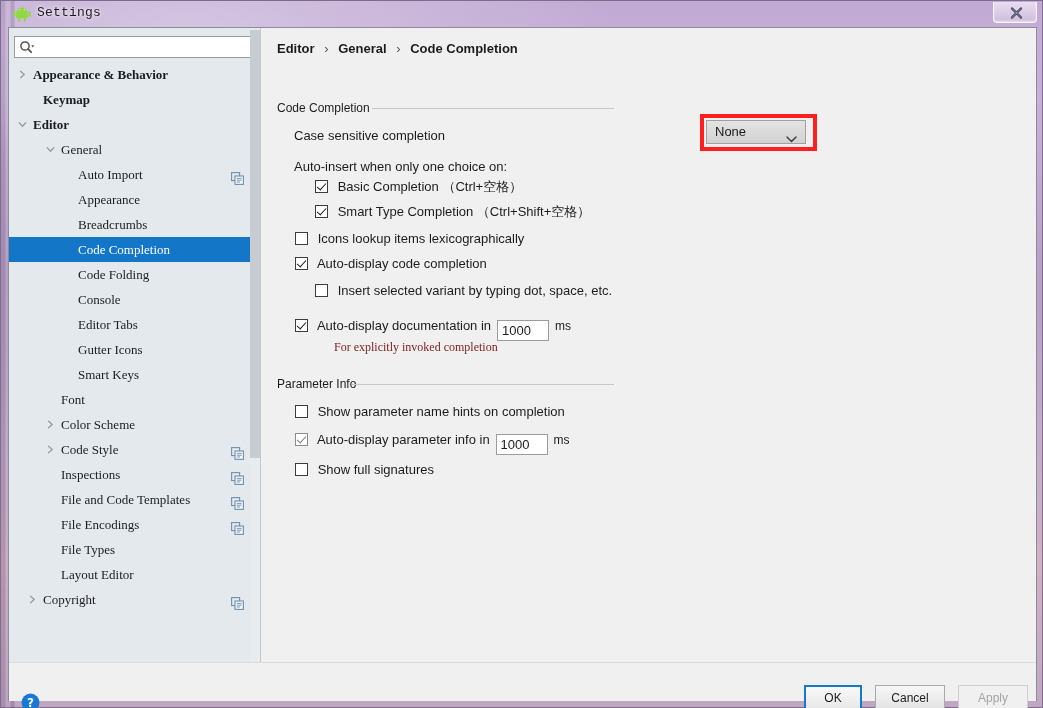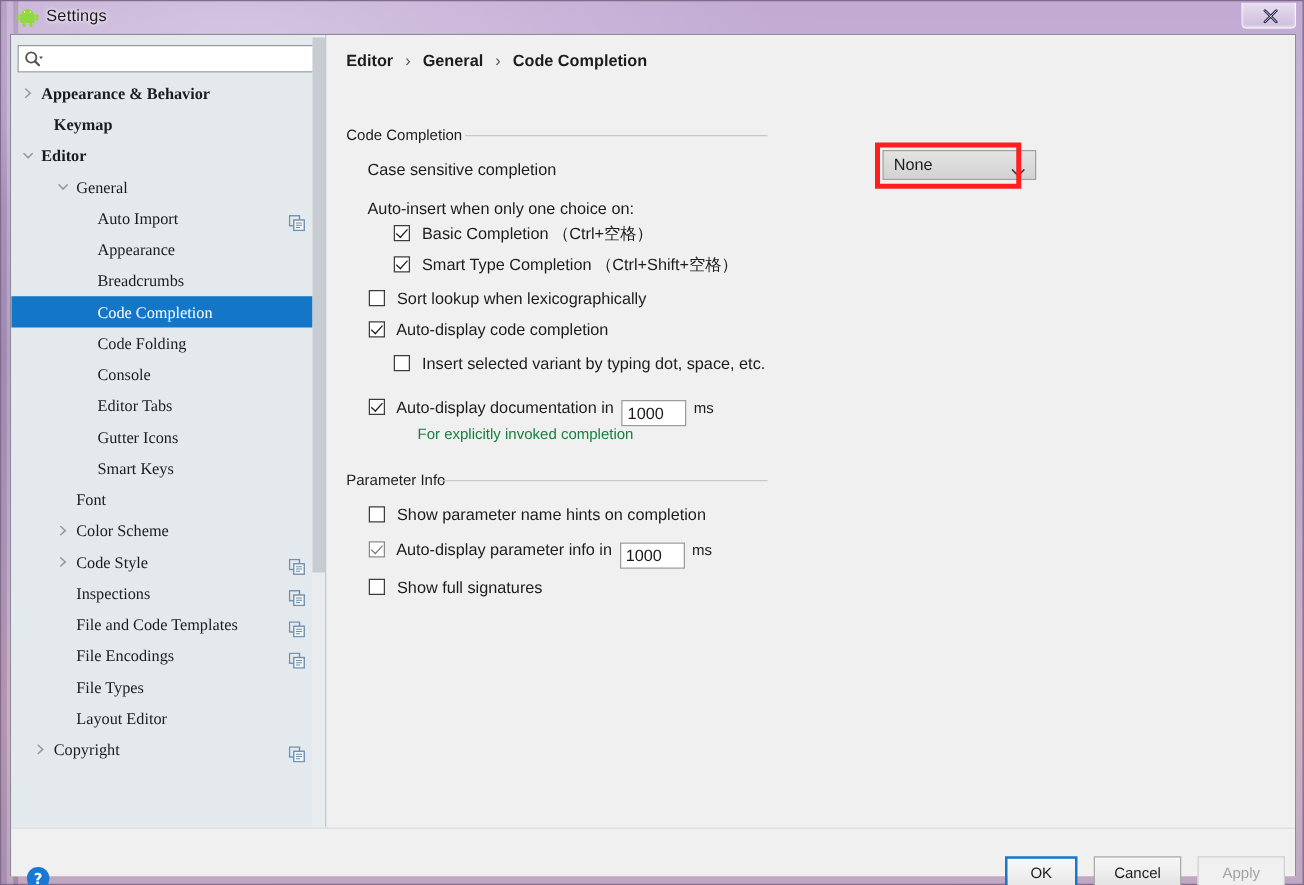"Settings" #titlebar { font-family: none -> Liberation Mono, monospace }
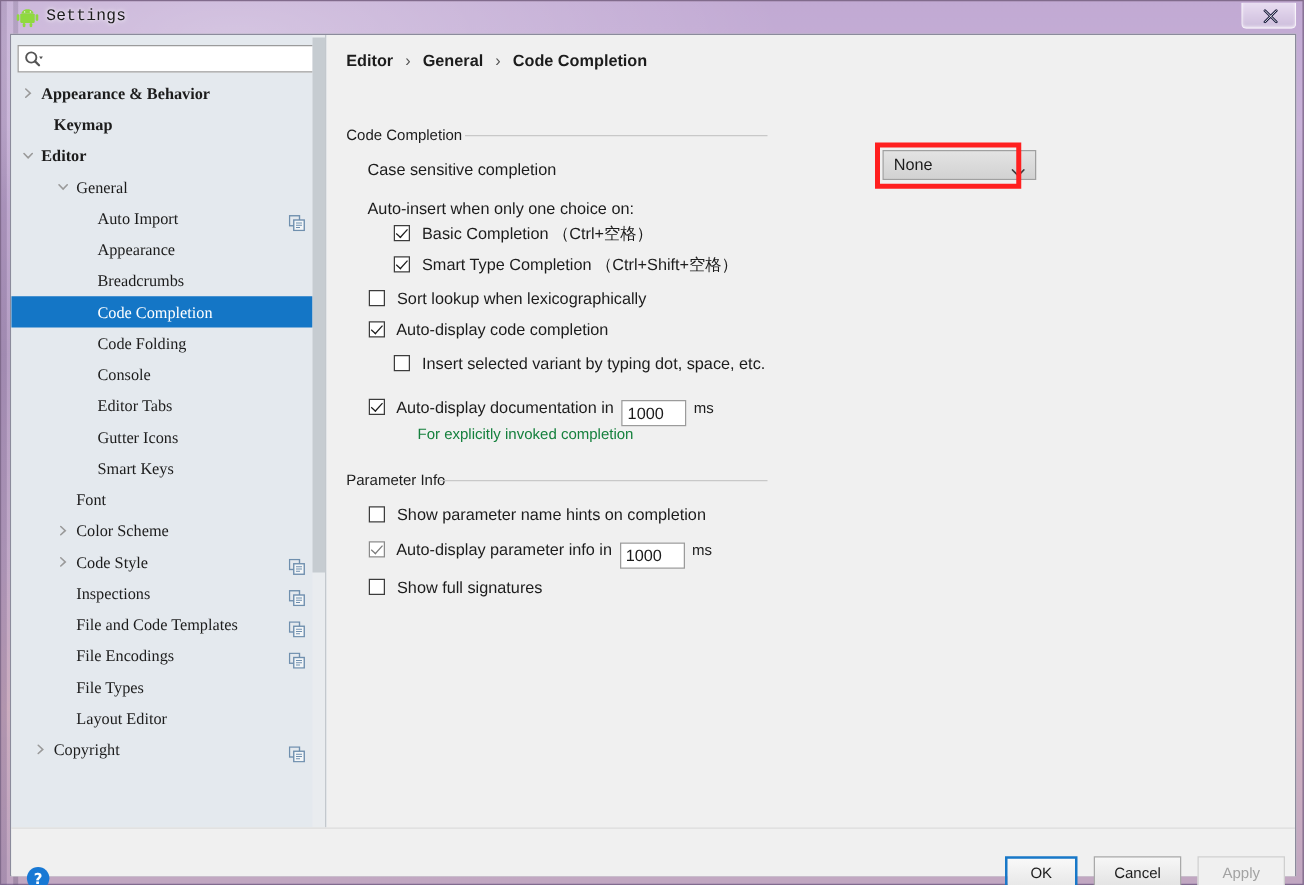"None" #combo { width: 123px -> 100px }
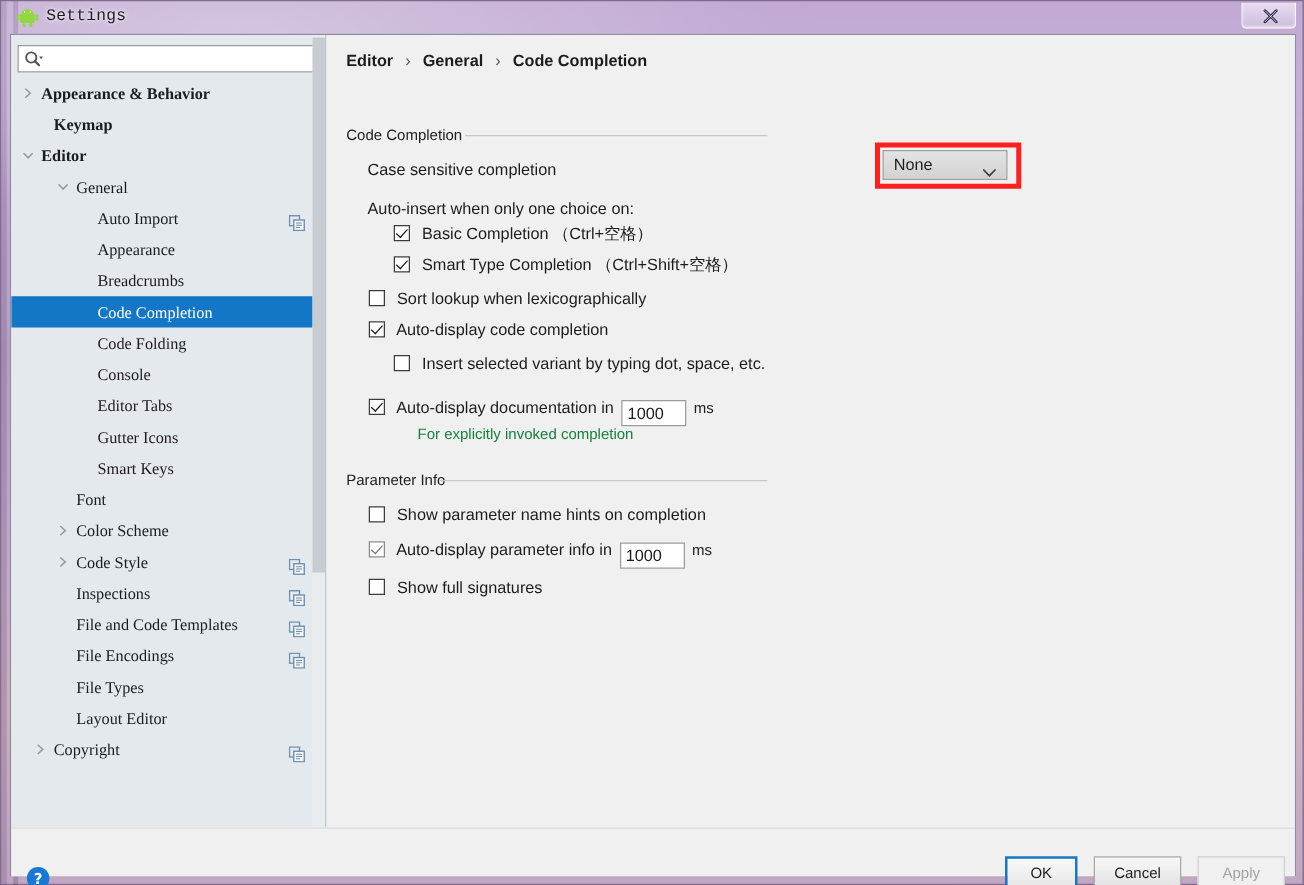"Sort lookup when lexicographically" span.cb-label { text: Sort lookup when -> Icons lookup items }
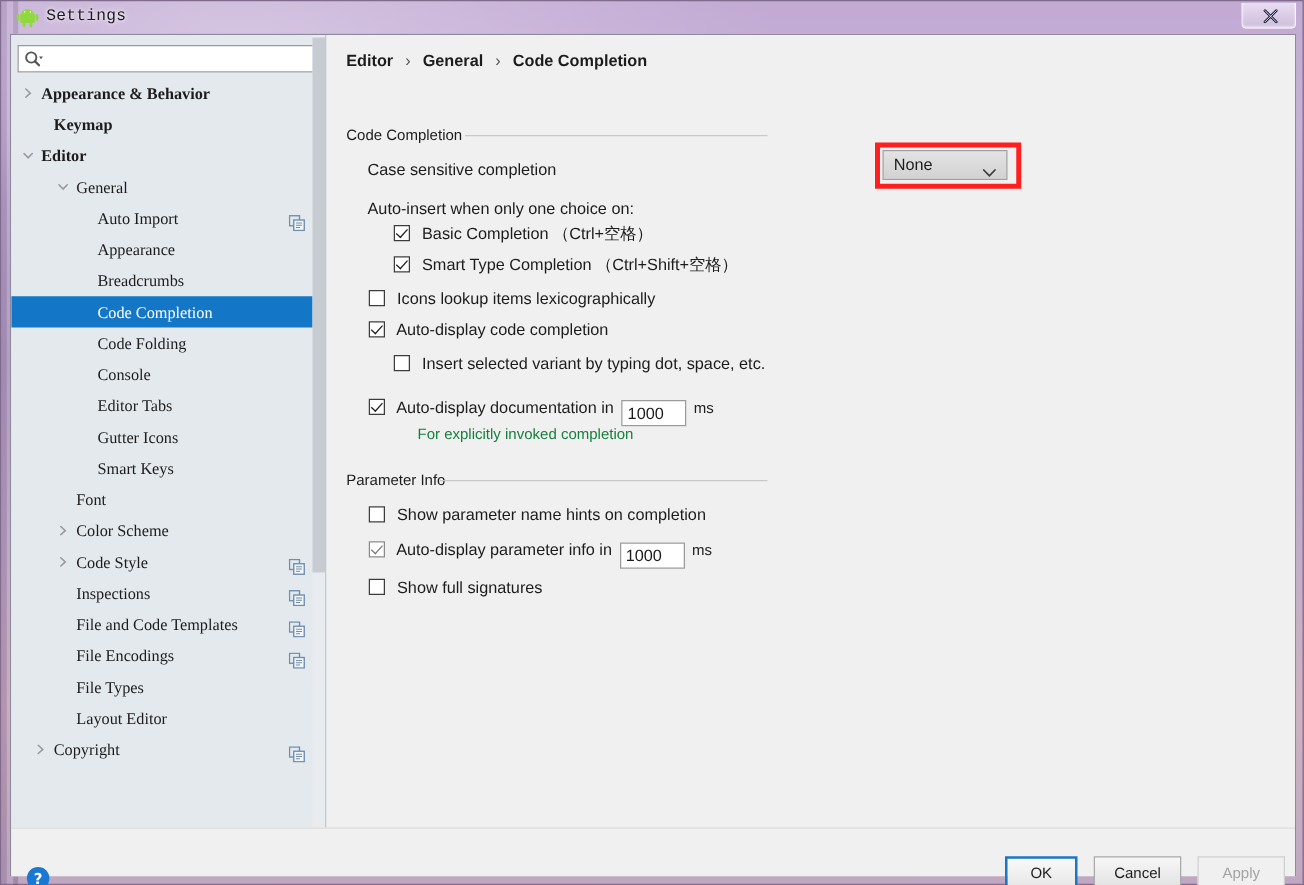"For explicitly invoked completion" .subnote { color: #15803d -> #7f1d1d; font-family: none -> Liberation Serif, serif }
